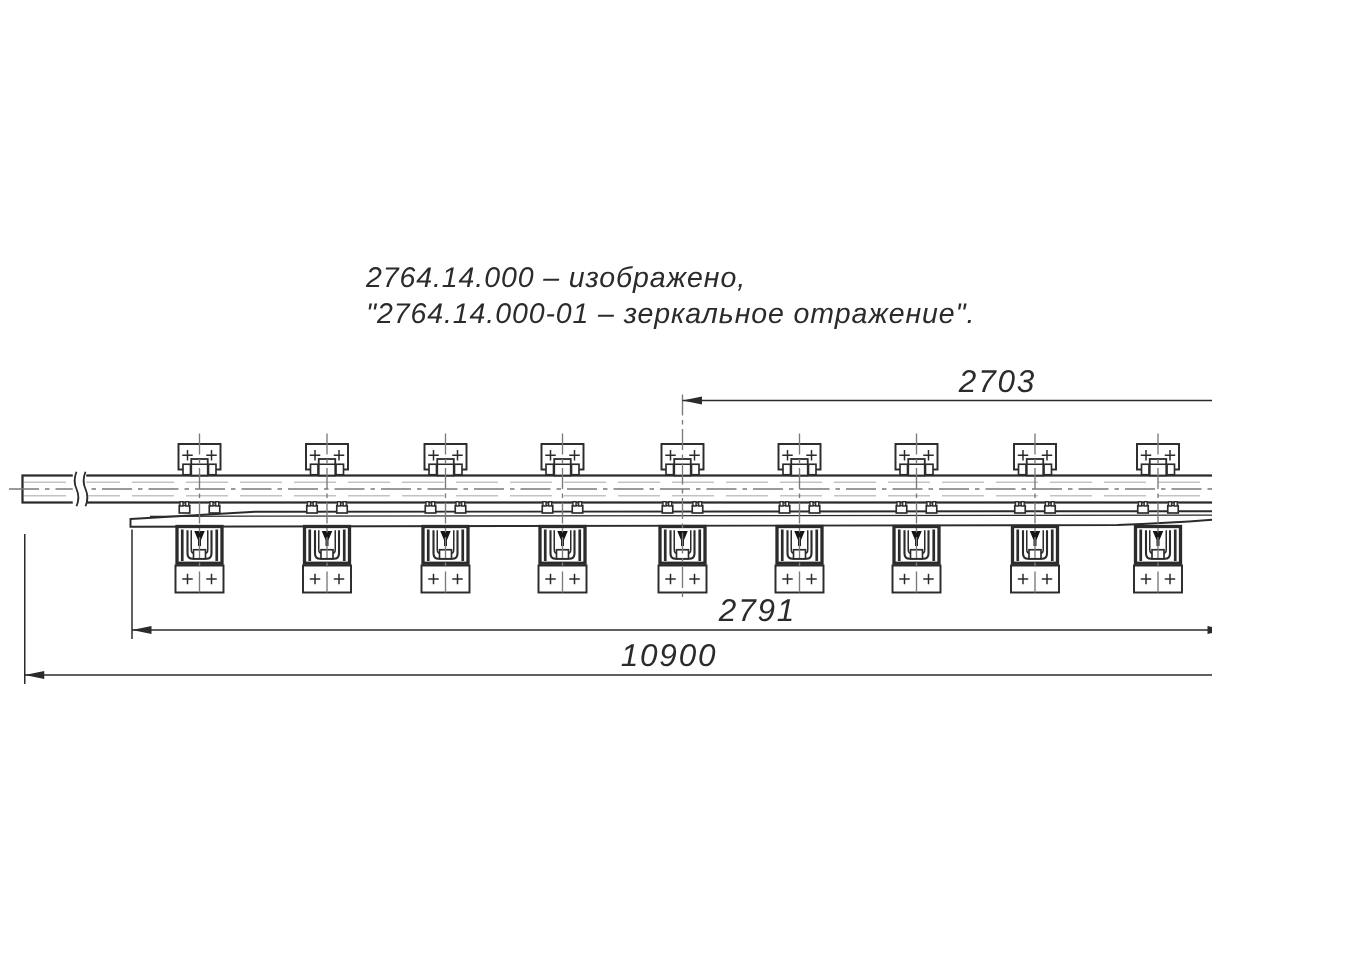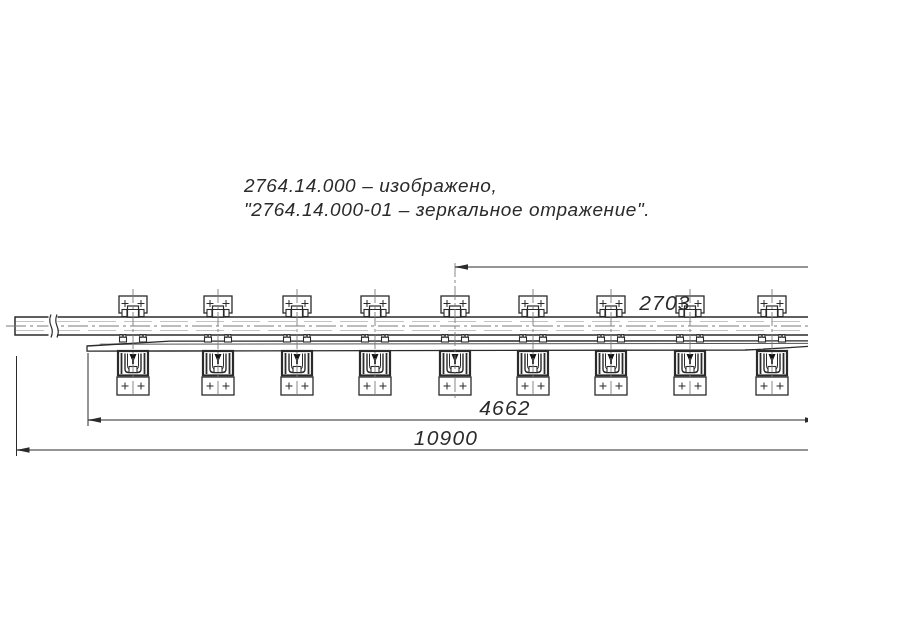"2703" div.dim-label { margin-top: 48px -> none }
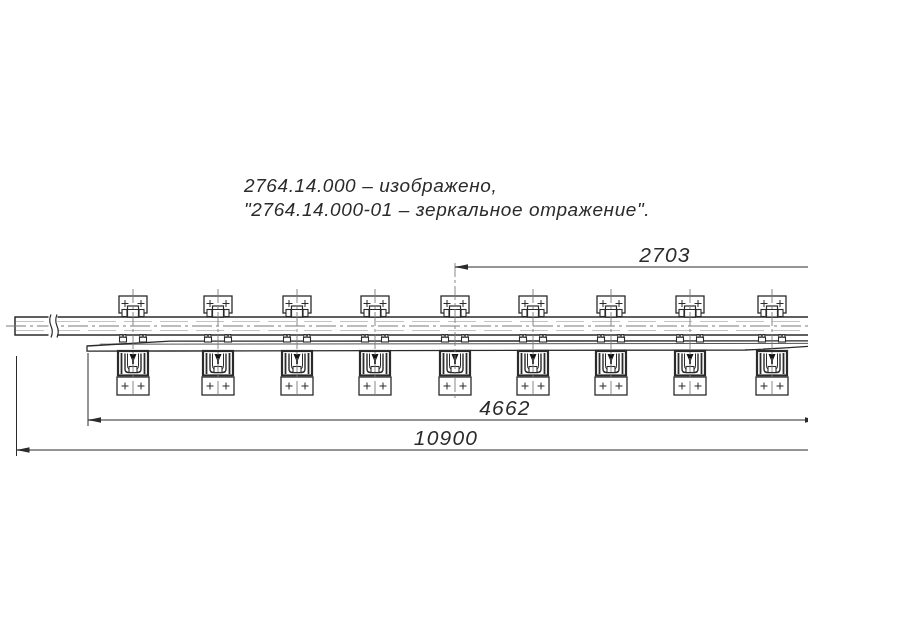"4662" div.dim-label { text: 4662 -> 2791 }
